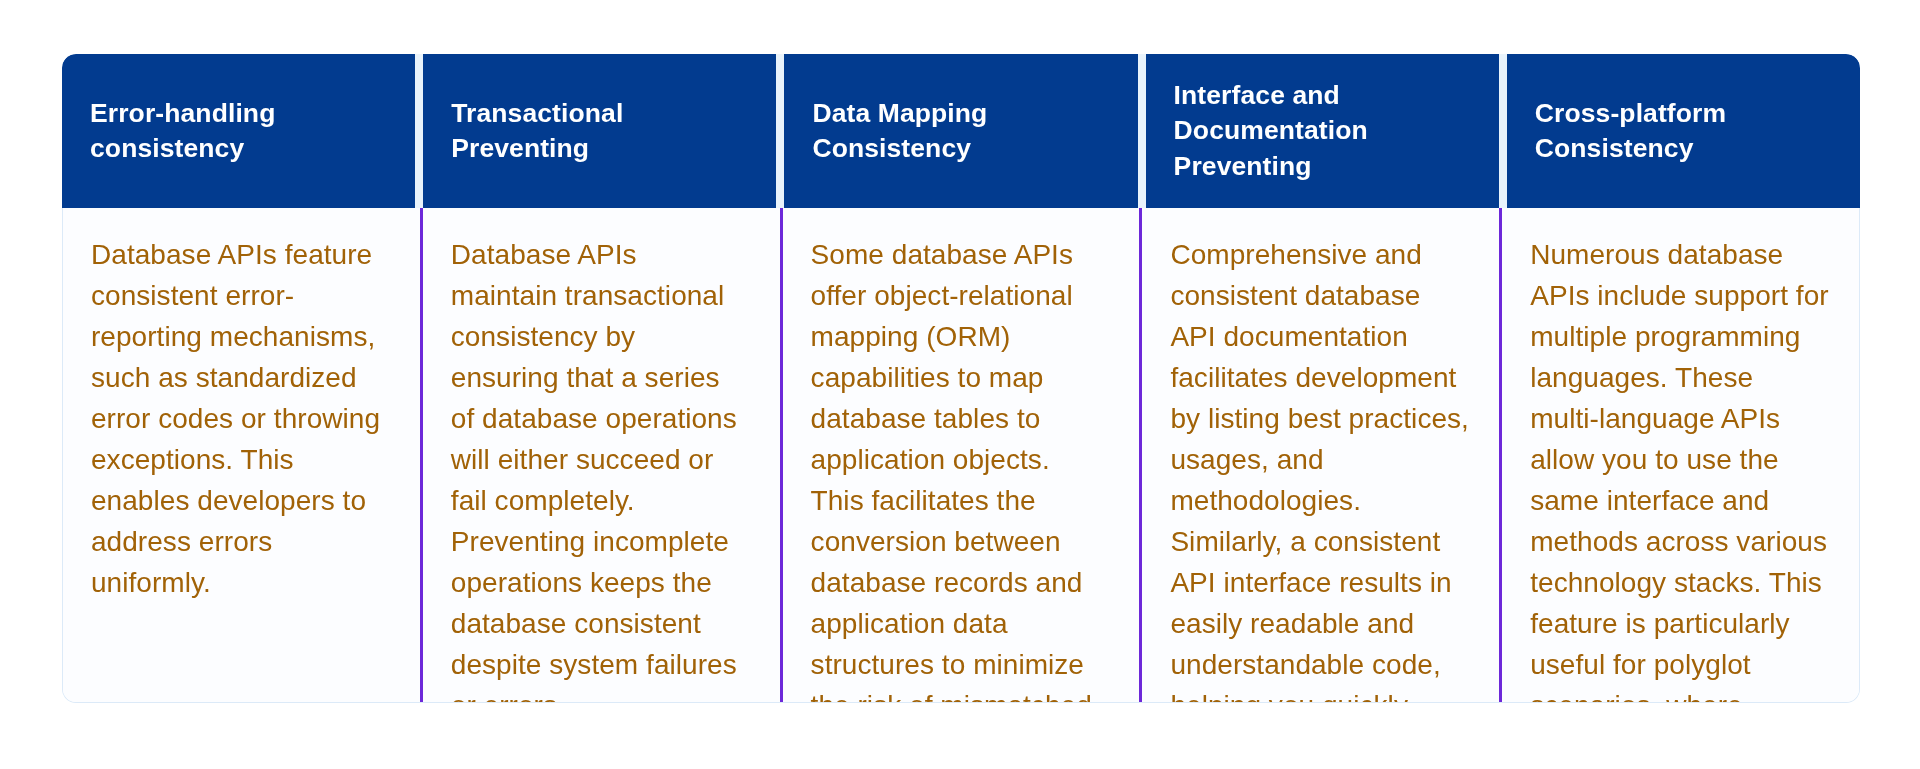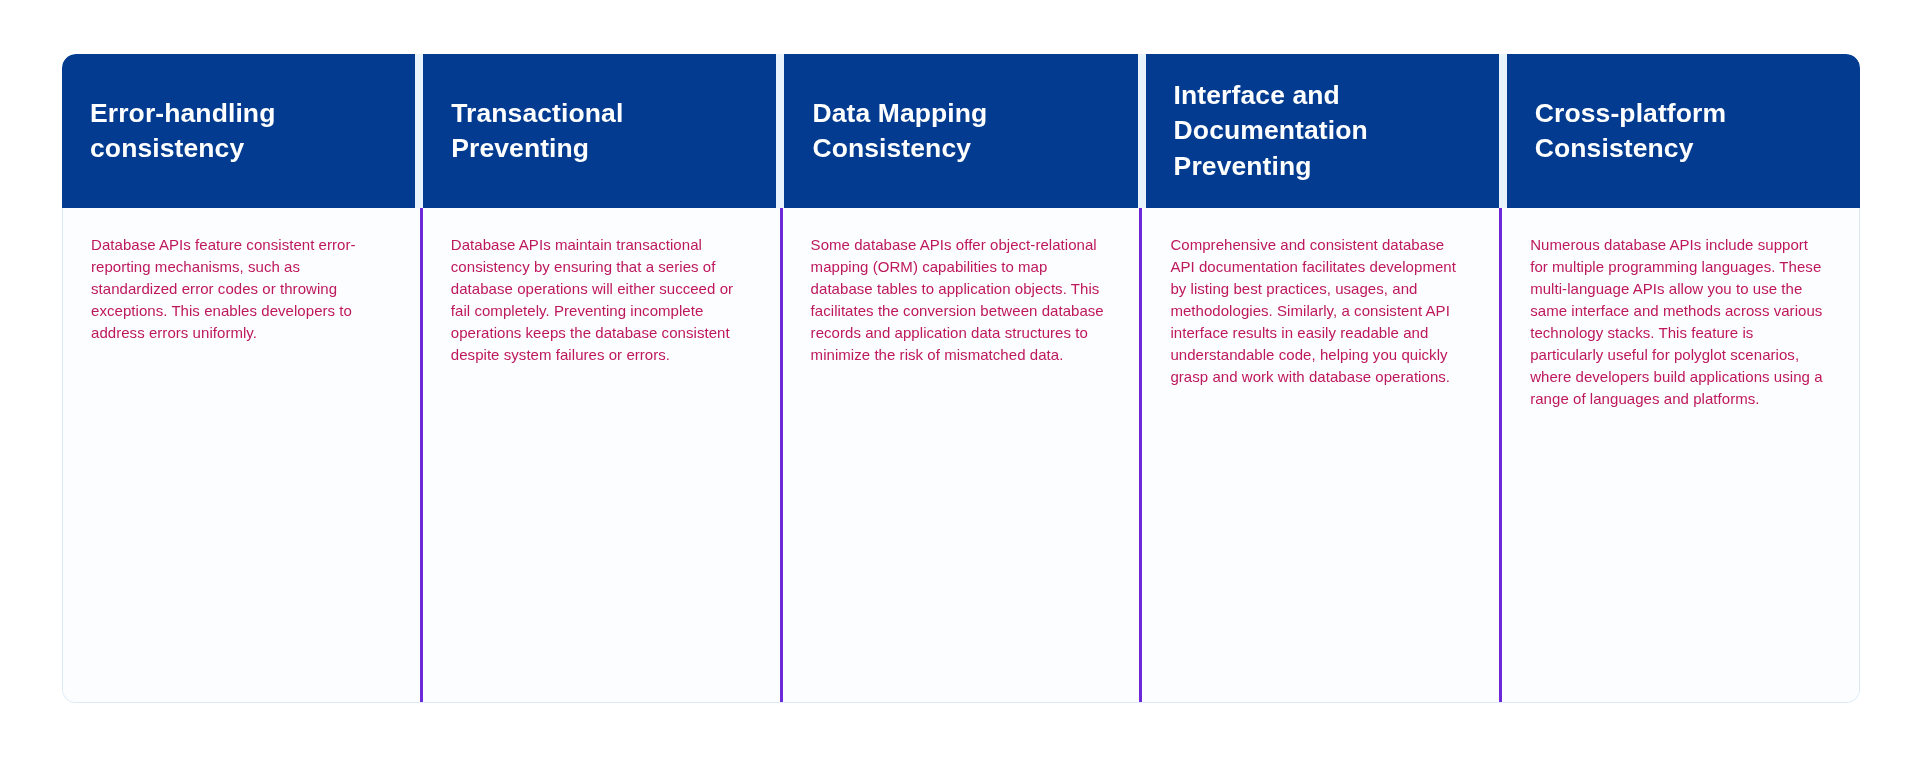"Database APIs feature consistent" .body-text { color: #be185d -> #a16207; font-size: 15px -> 28px }
